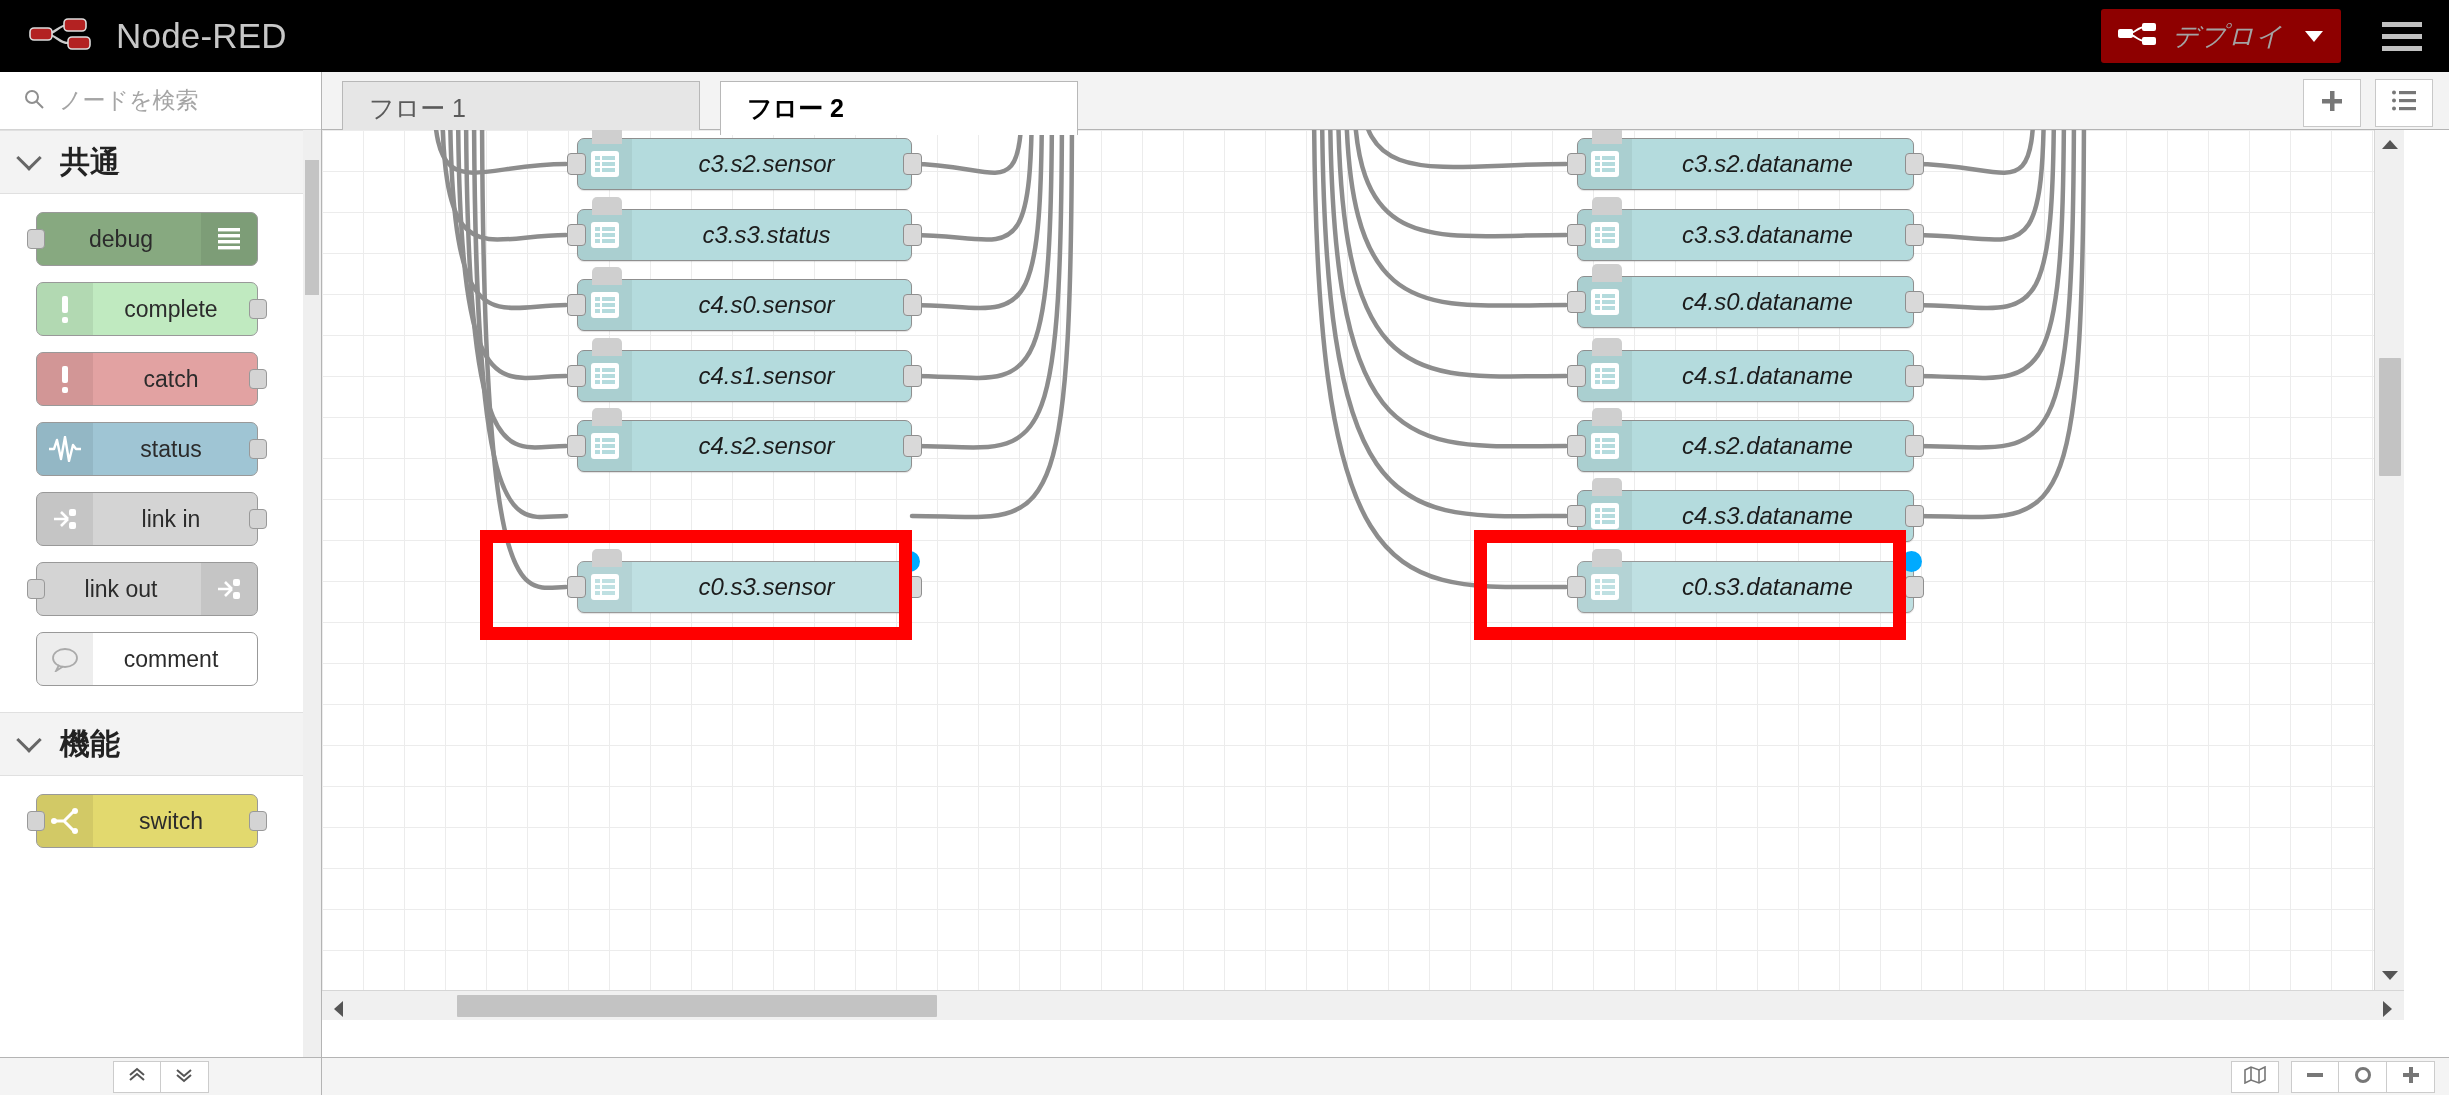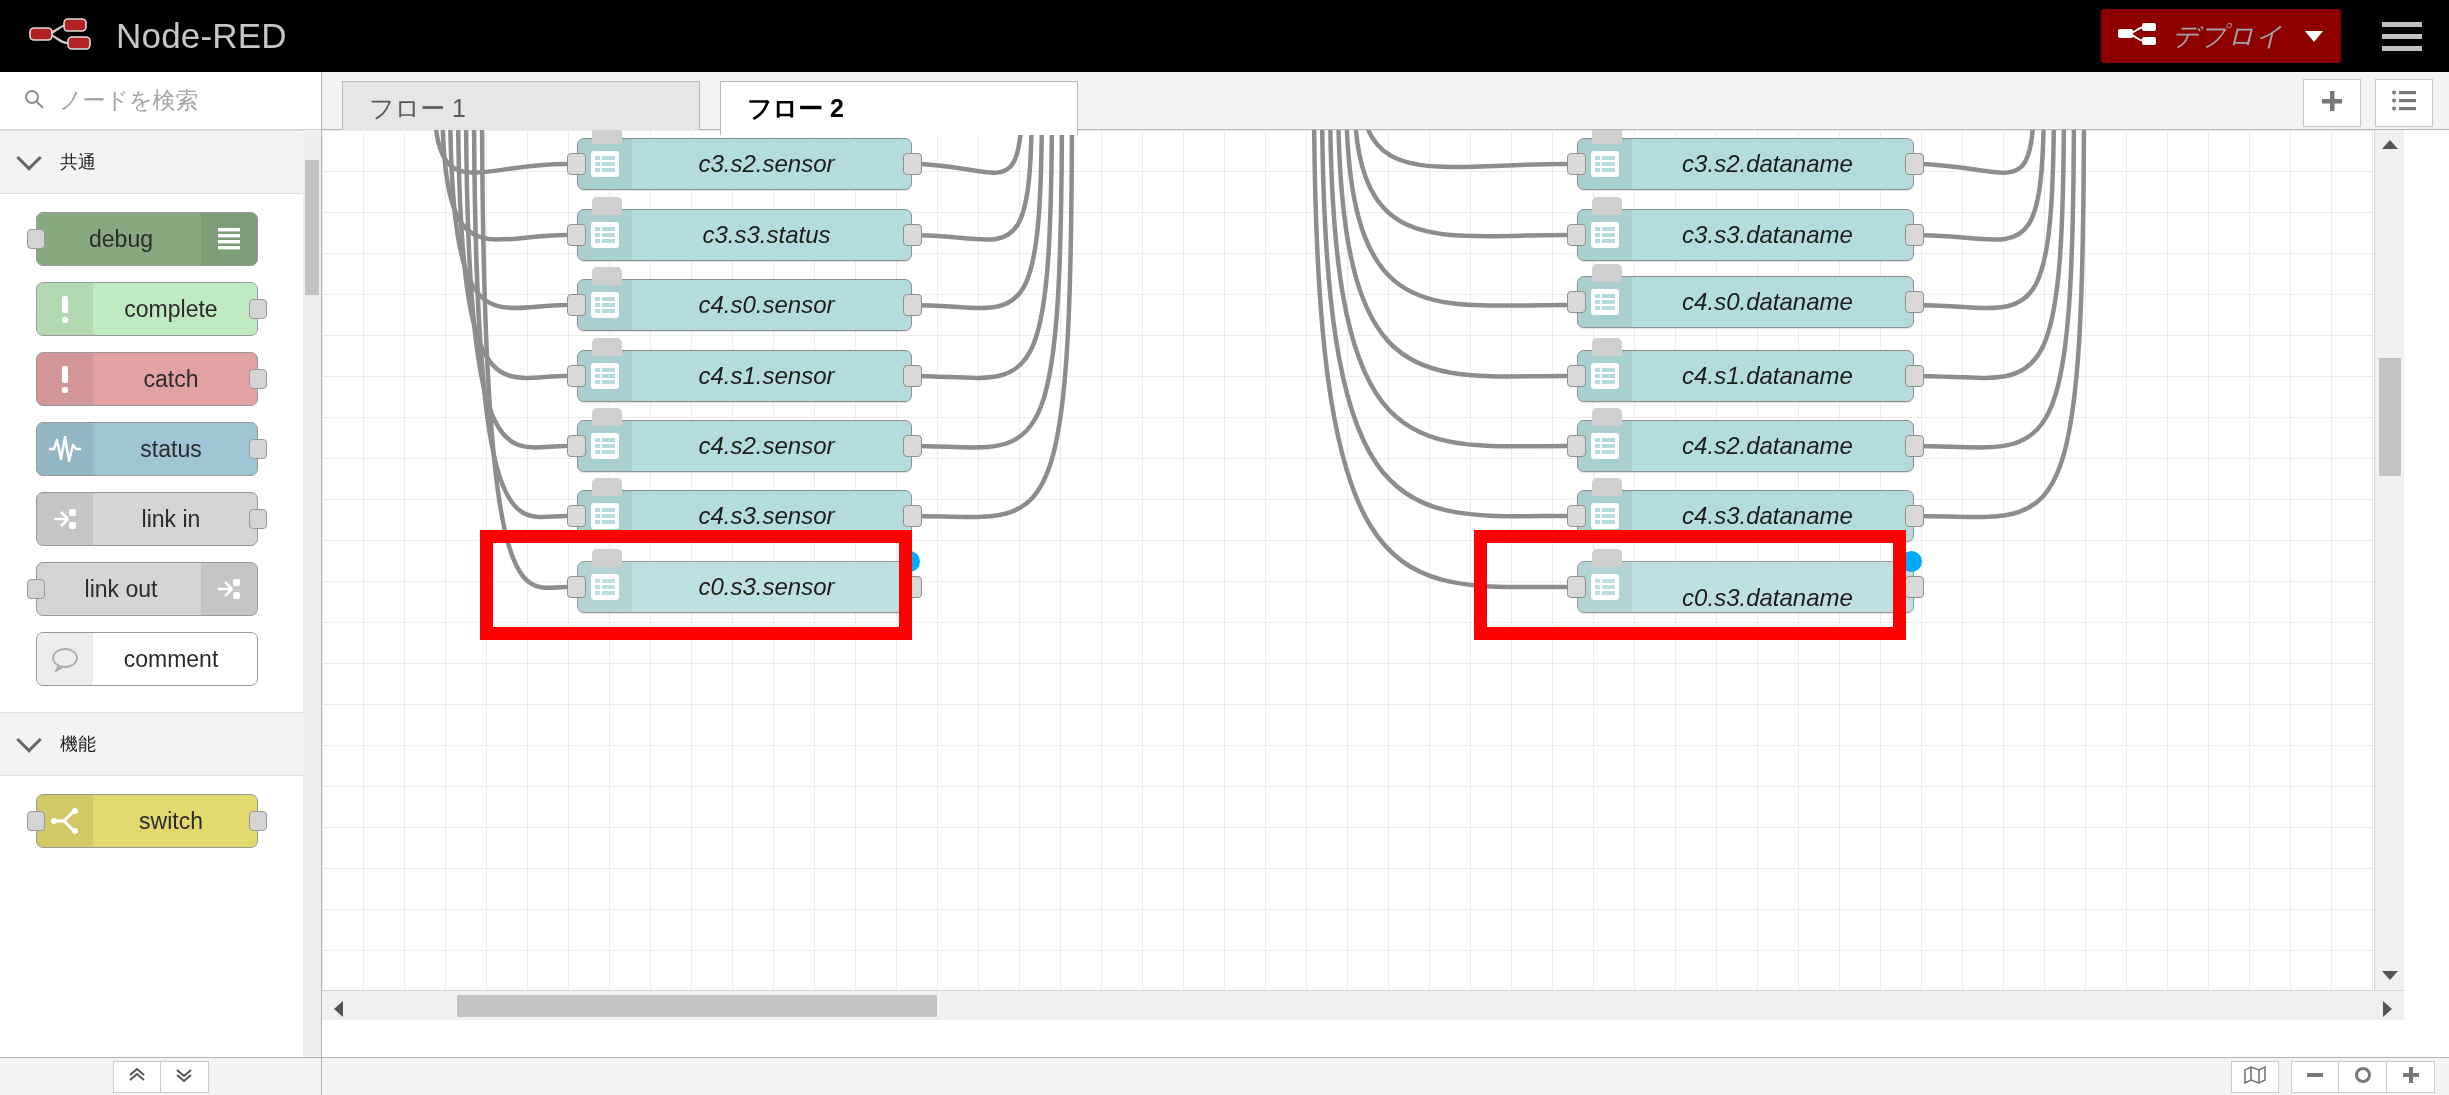"共通" .pal-cat-label { font-size: 18px -> 30px; font-weight: normal -> bold }
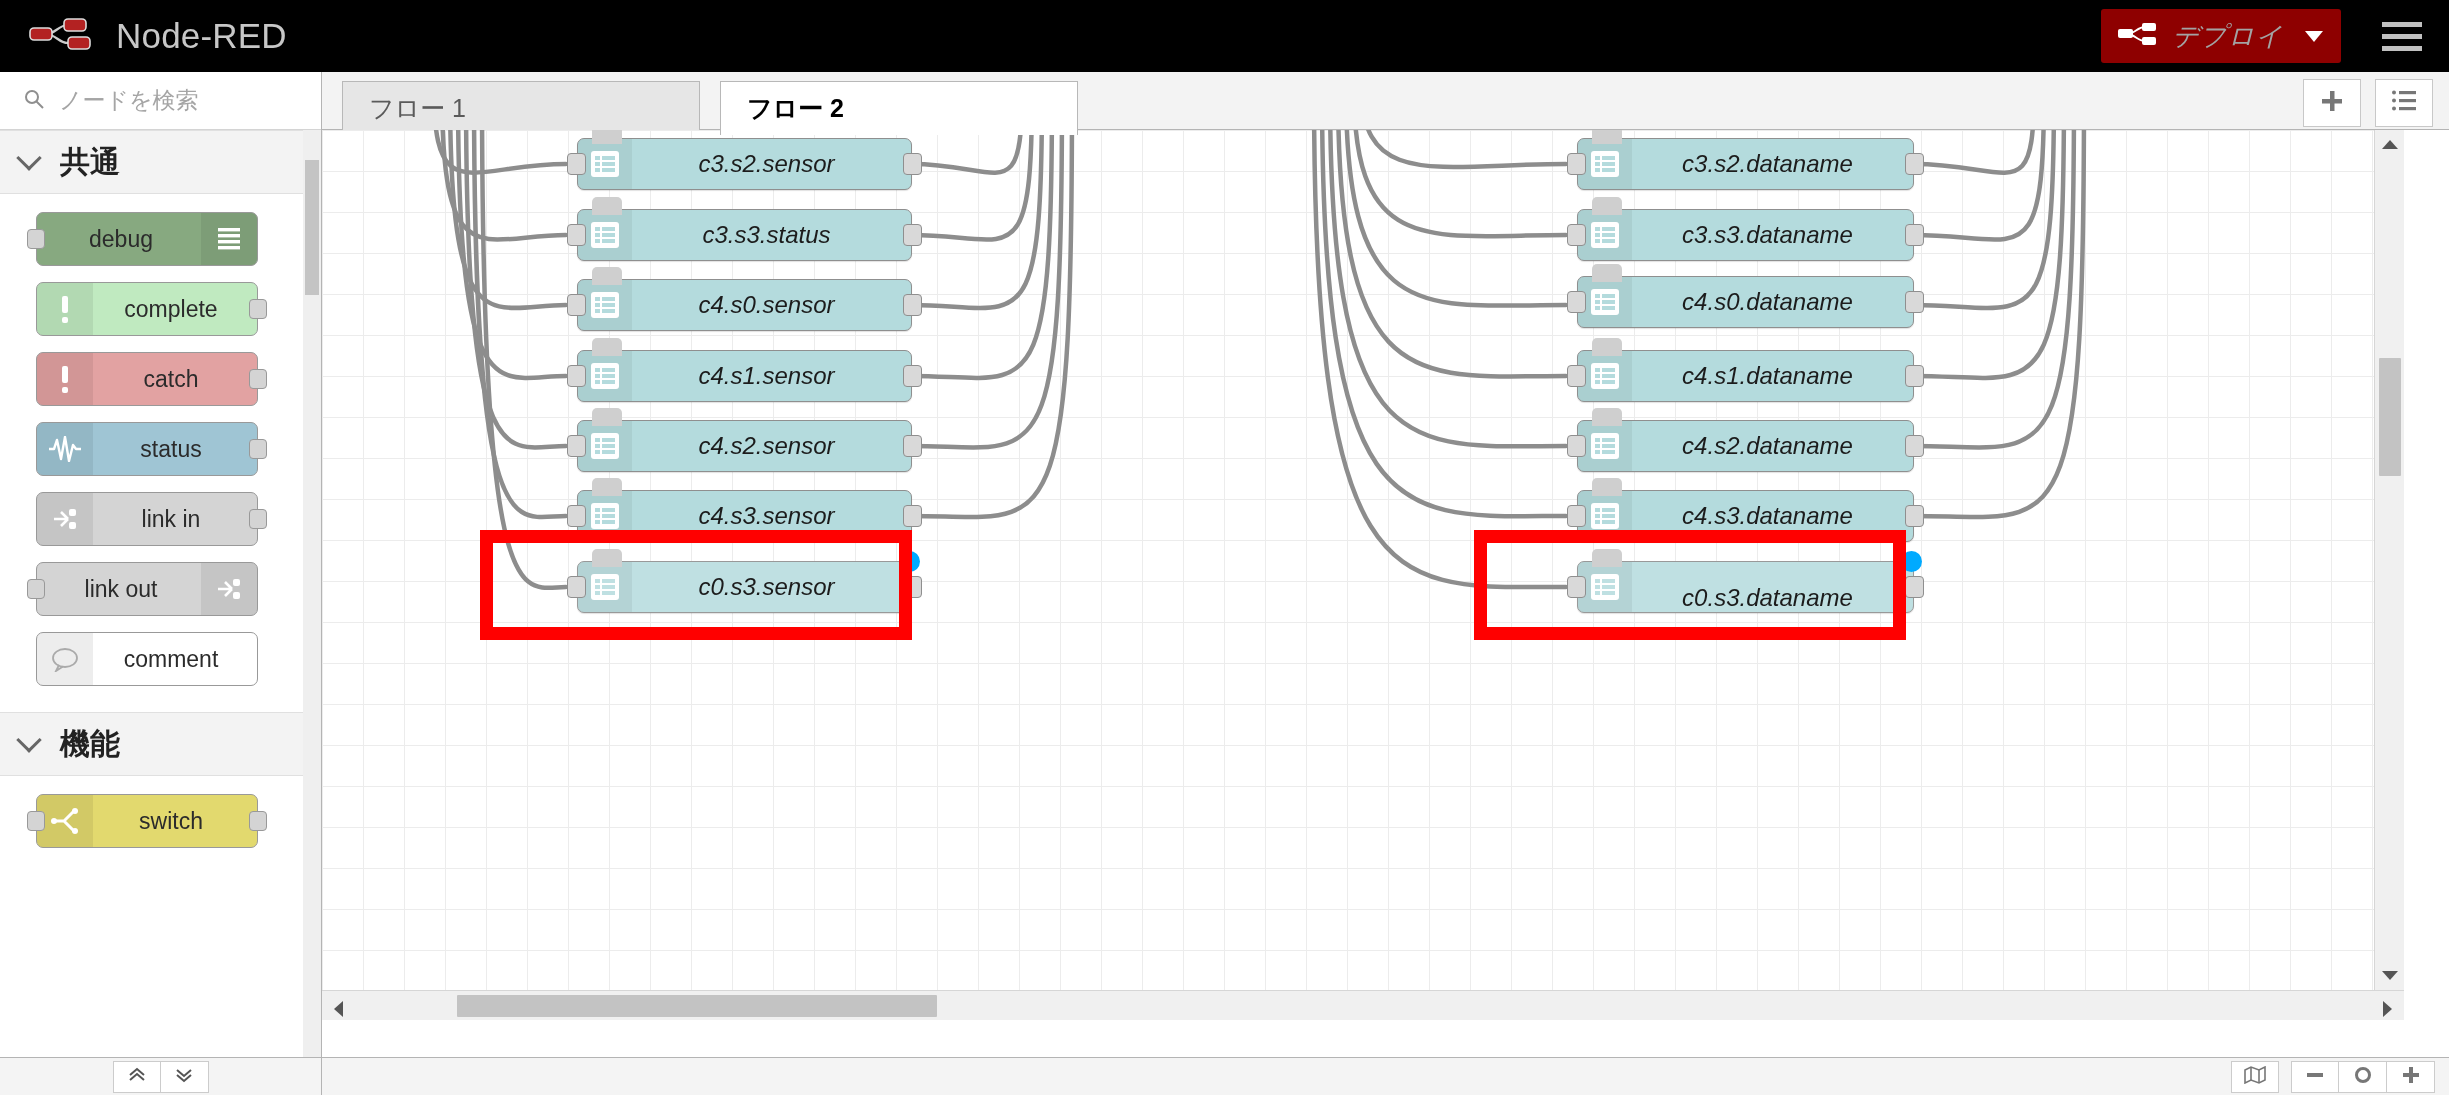"c4.s3.sensor" div.node { html: <div> <span></span> <span></span> <div> <svg> <rect></rect> <rect></rect> <rect></rect> <rect></rect> <rect></rect> <rect></rect> <rect></rect> </svg> </div> <span>c4.s3.sensor</span> <span></span> </div> -> none }
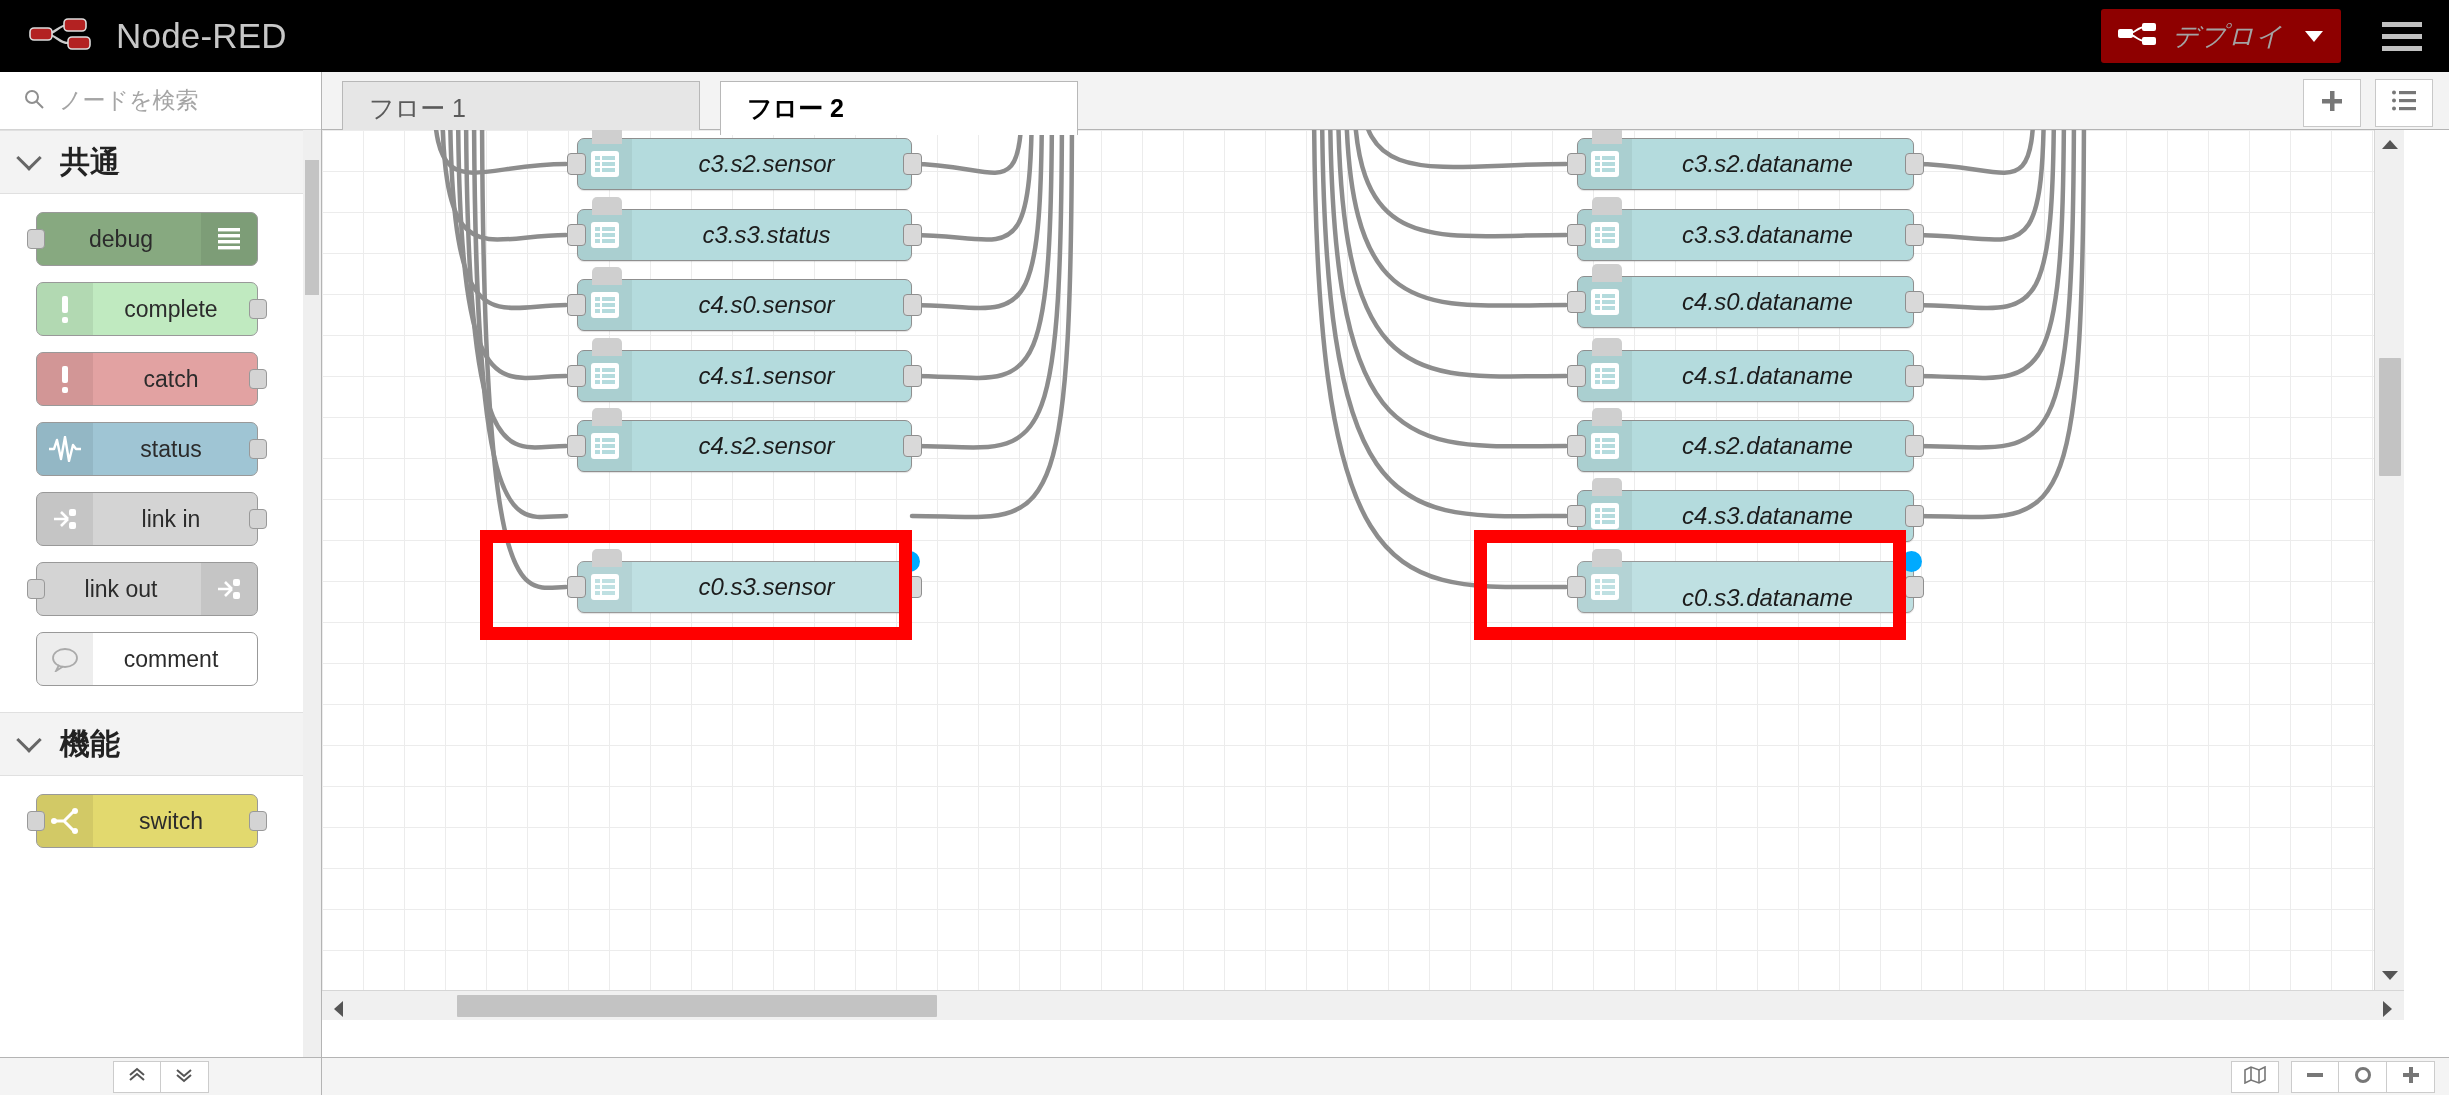"c0.s3.dataname" div.node { align-items: flex-end -> none }
